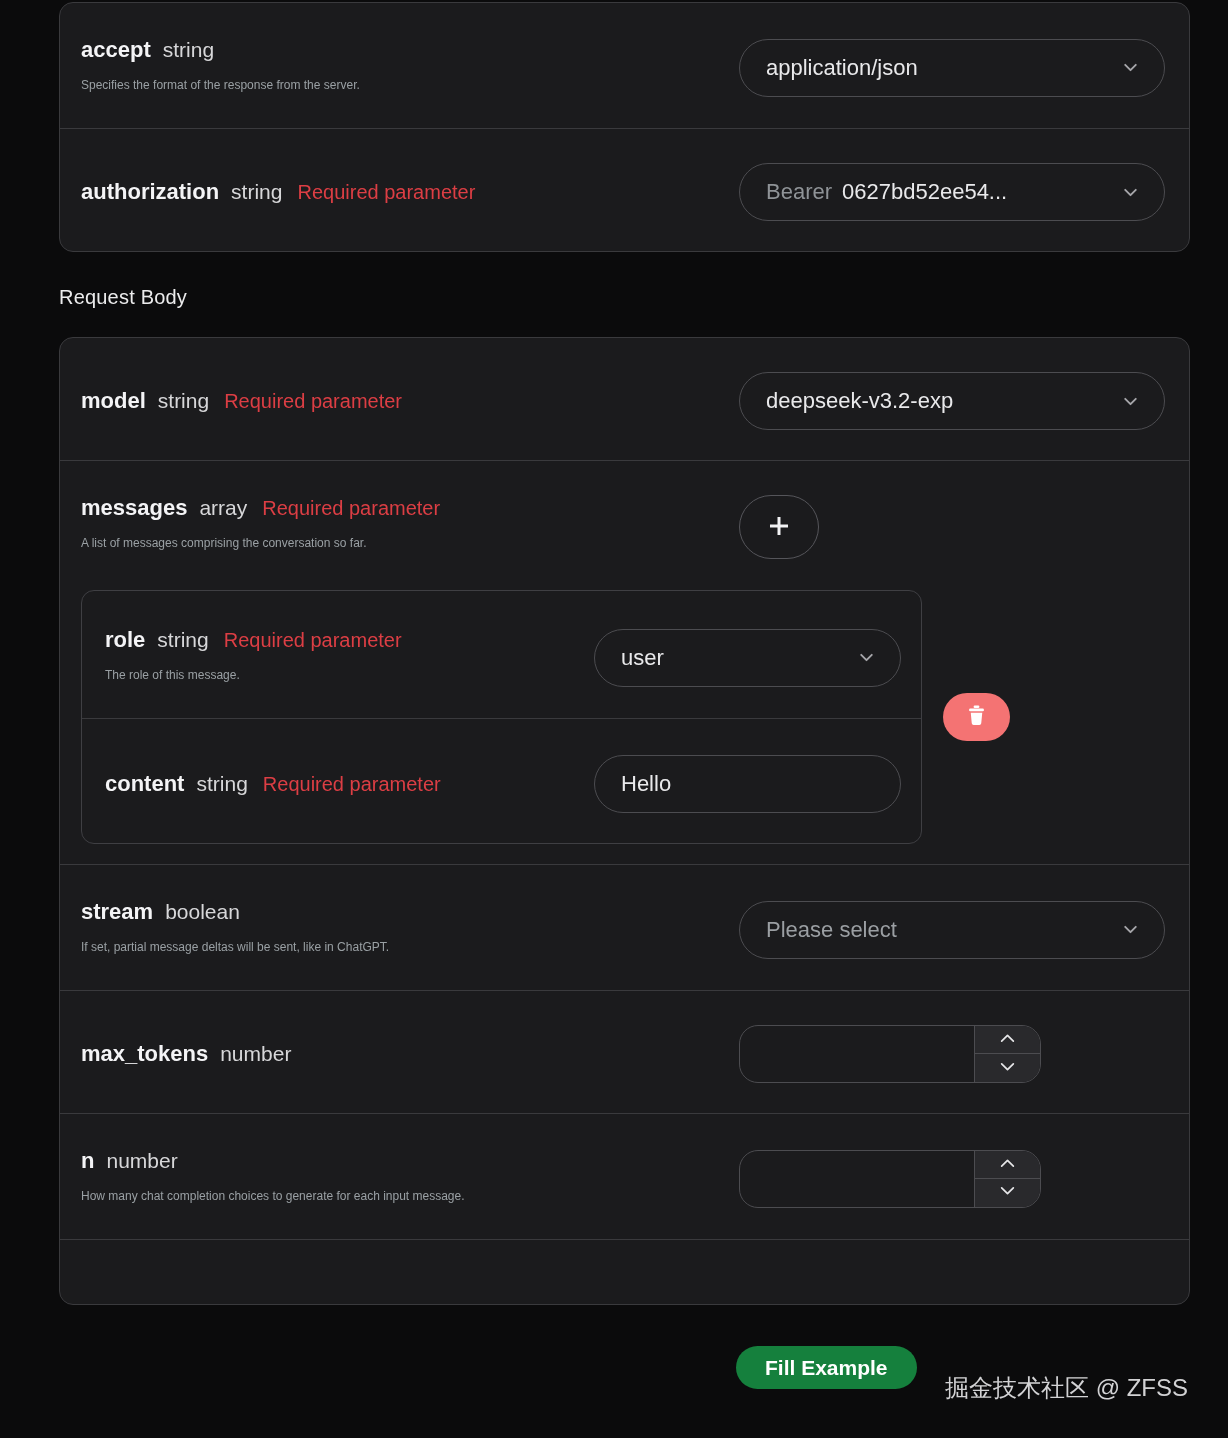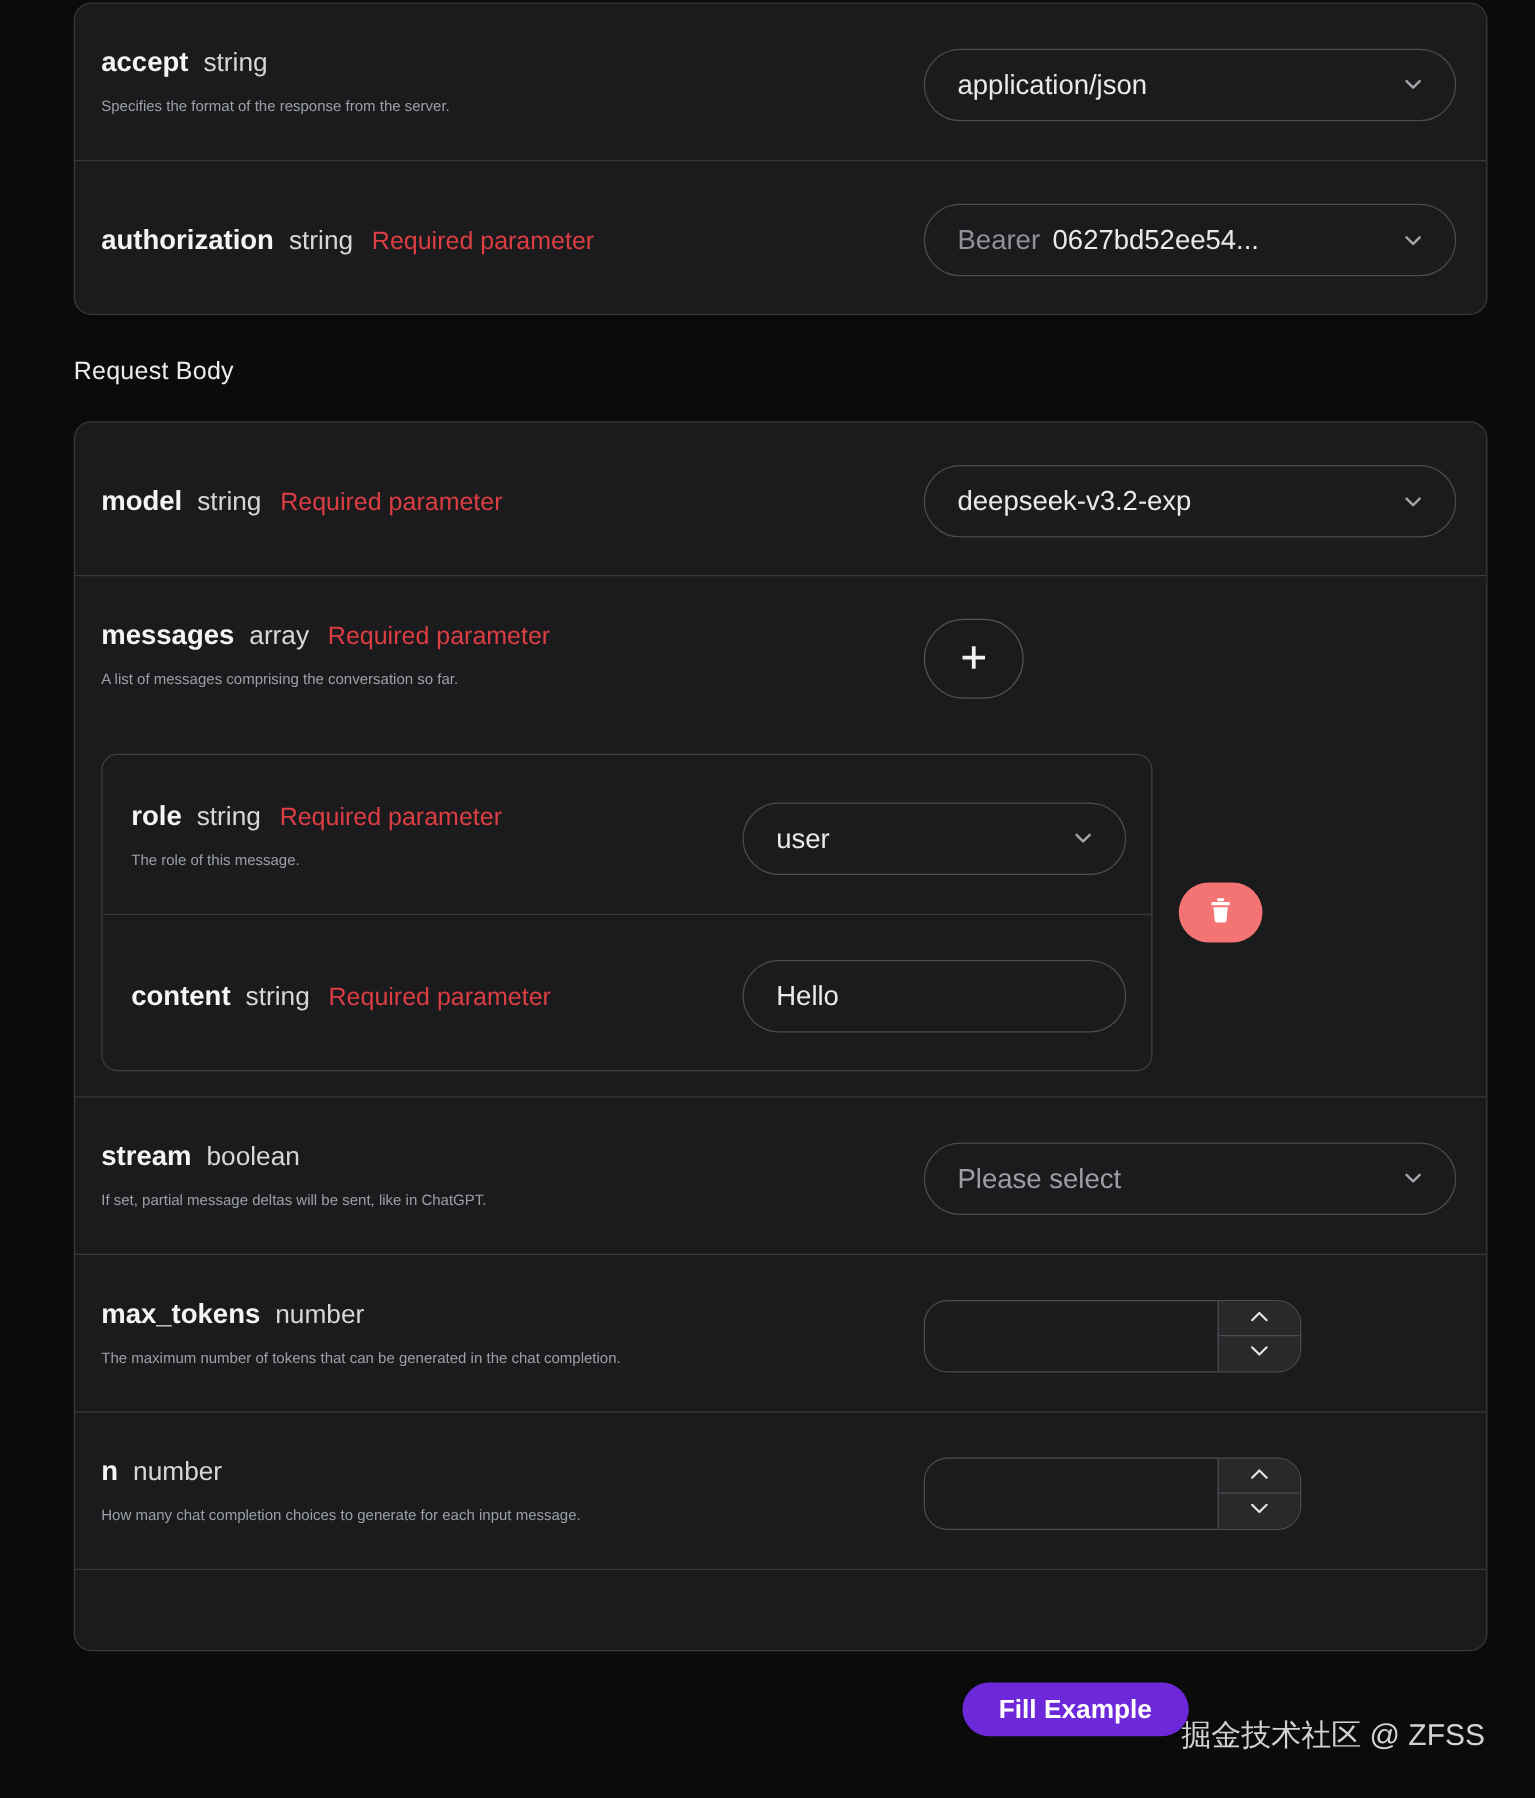"role" .msg-body { margin-top: 44px -> 31px }
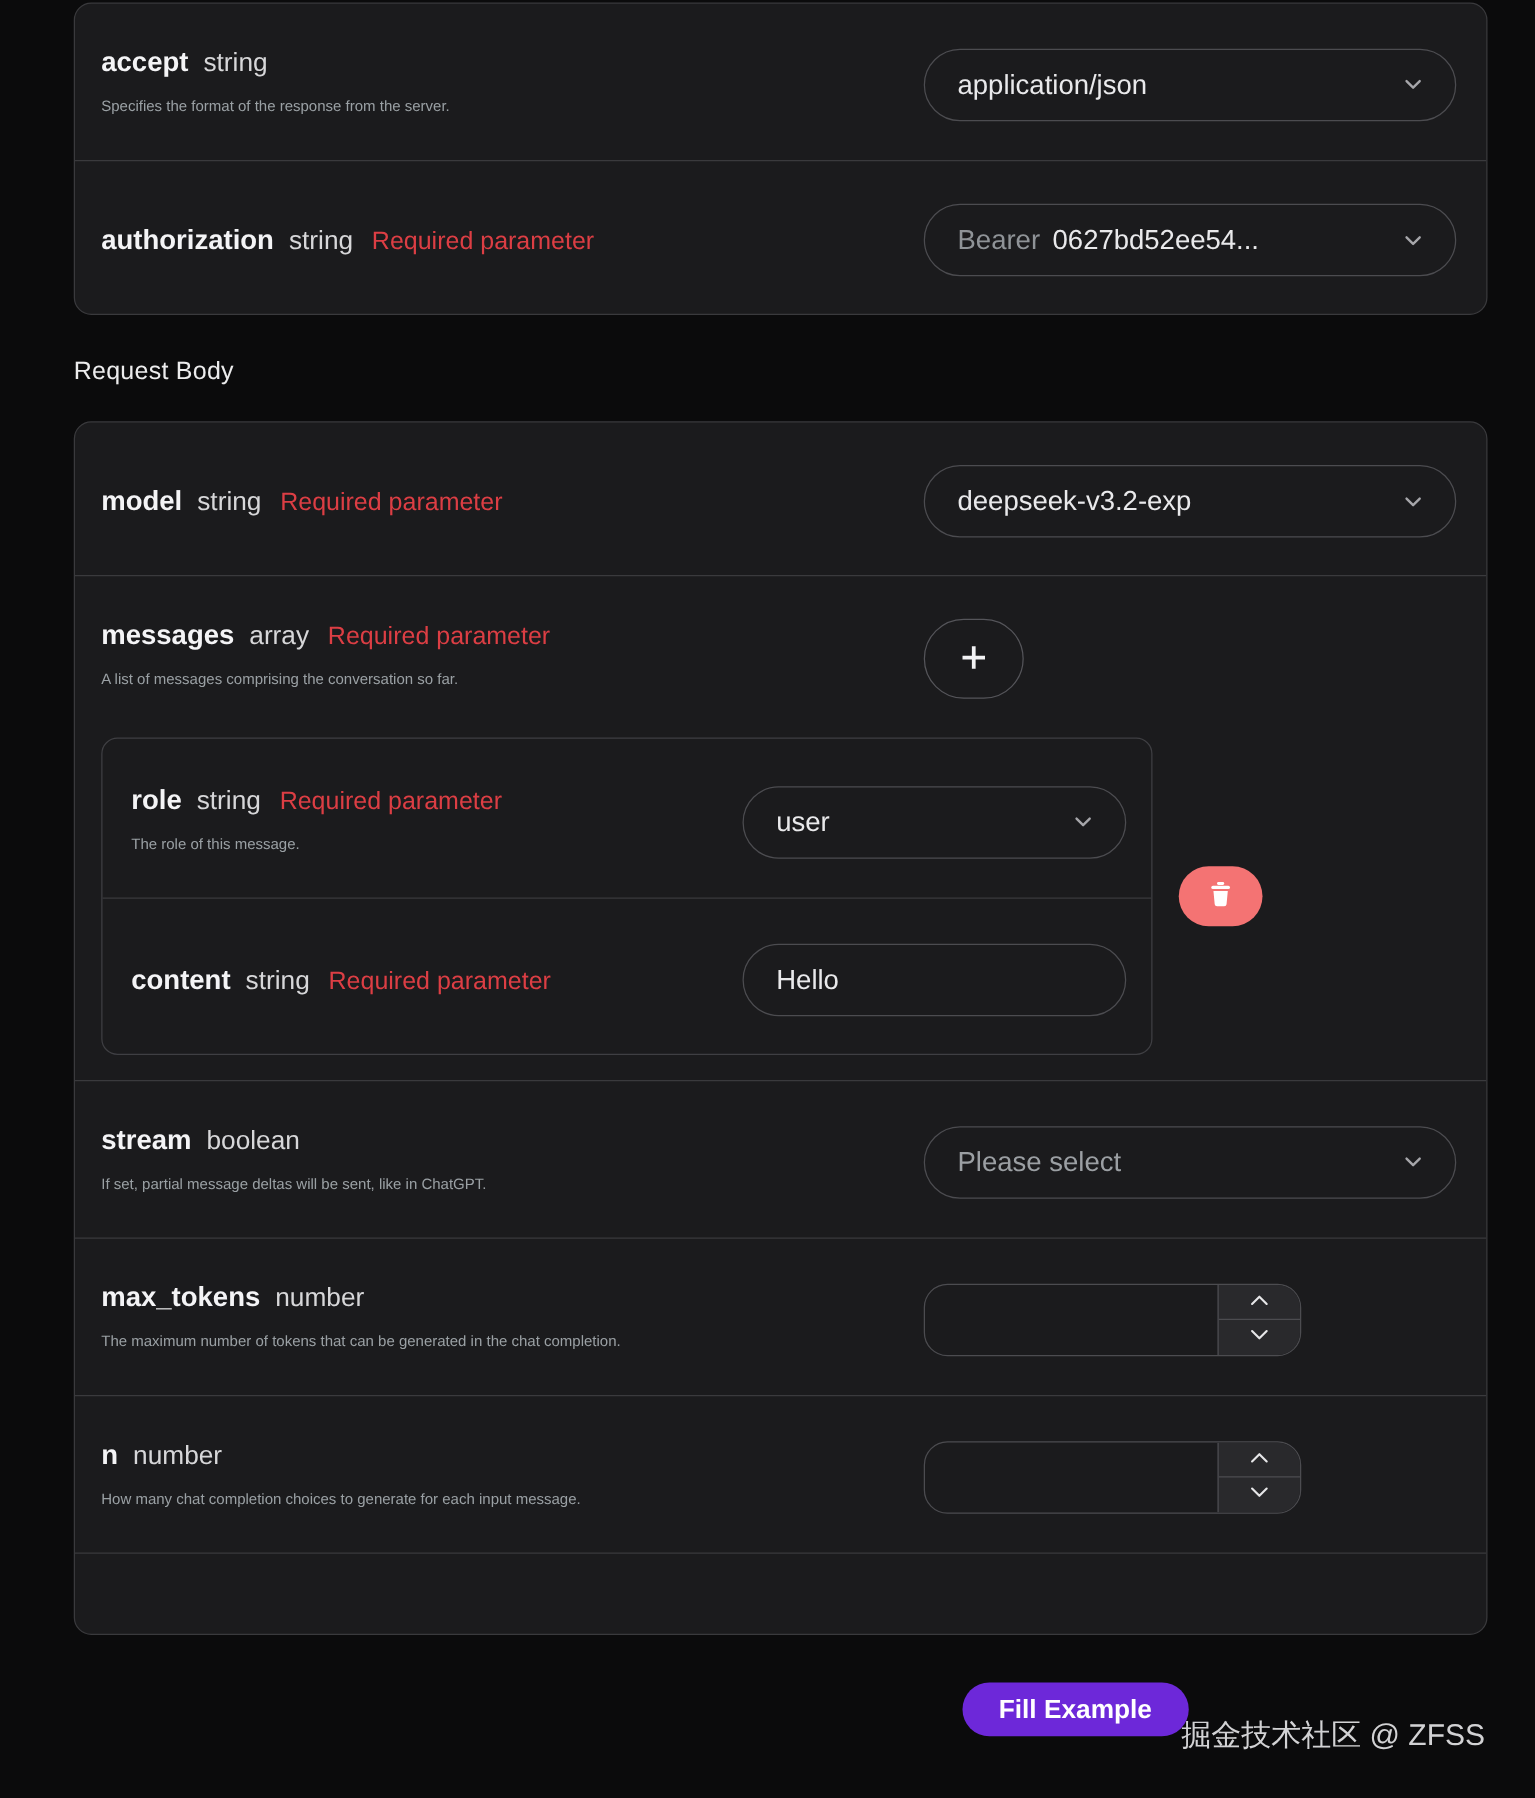"The maximum number of tokens" div.param-desc { html: <div>The maximum number of tokens that can be generated in the chat completion.</div> -> none }
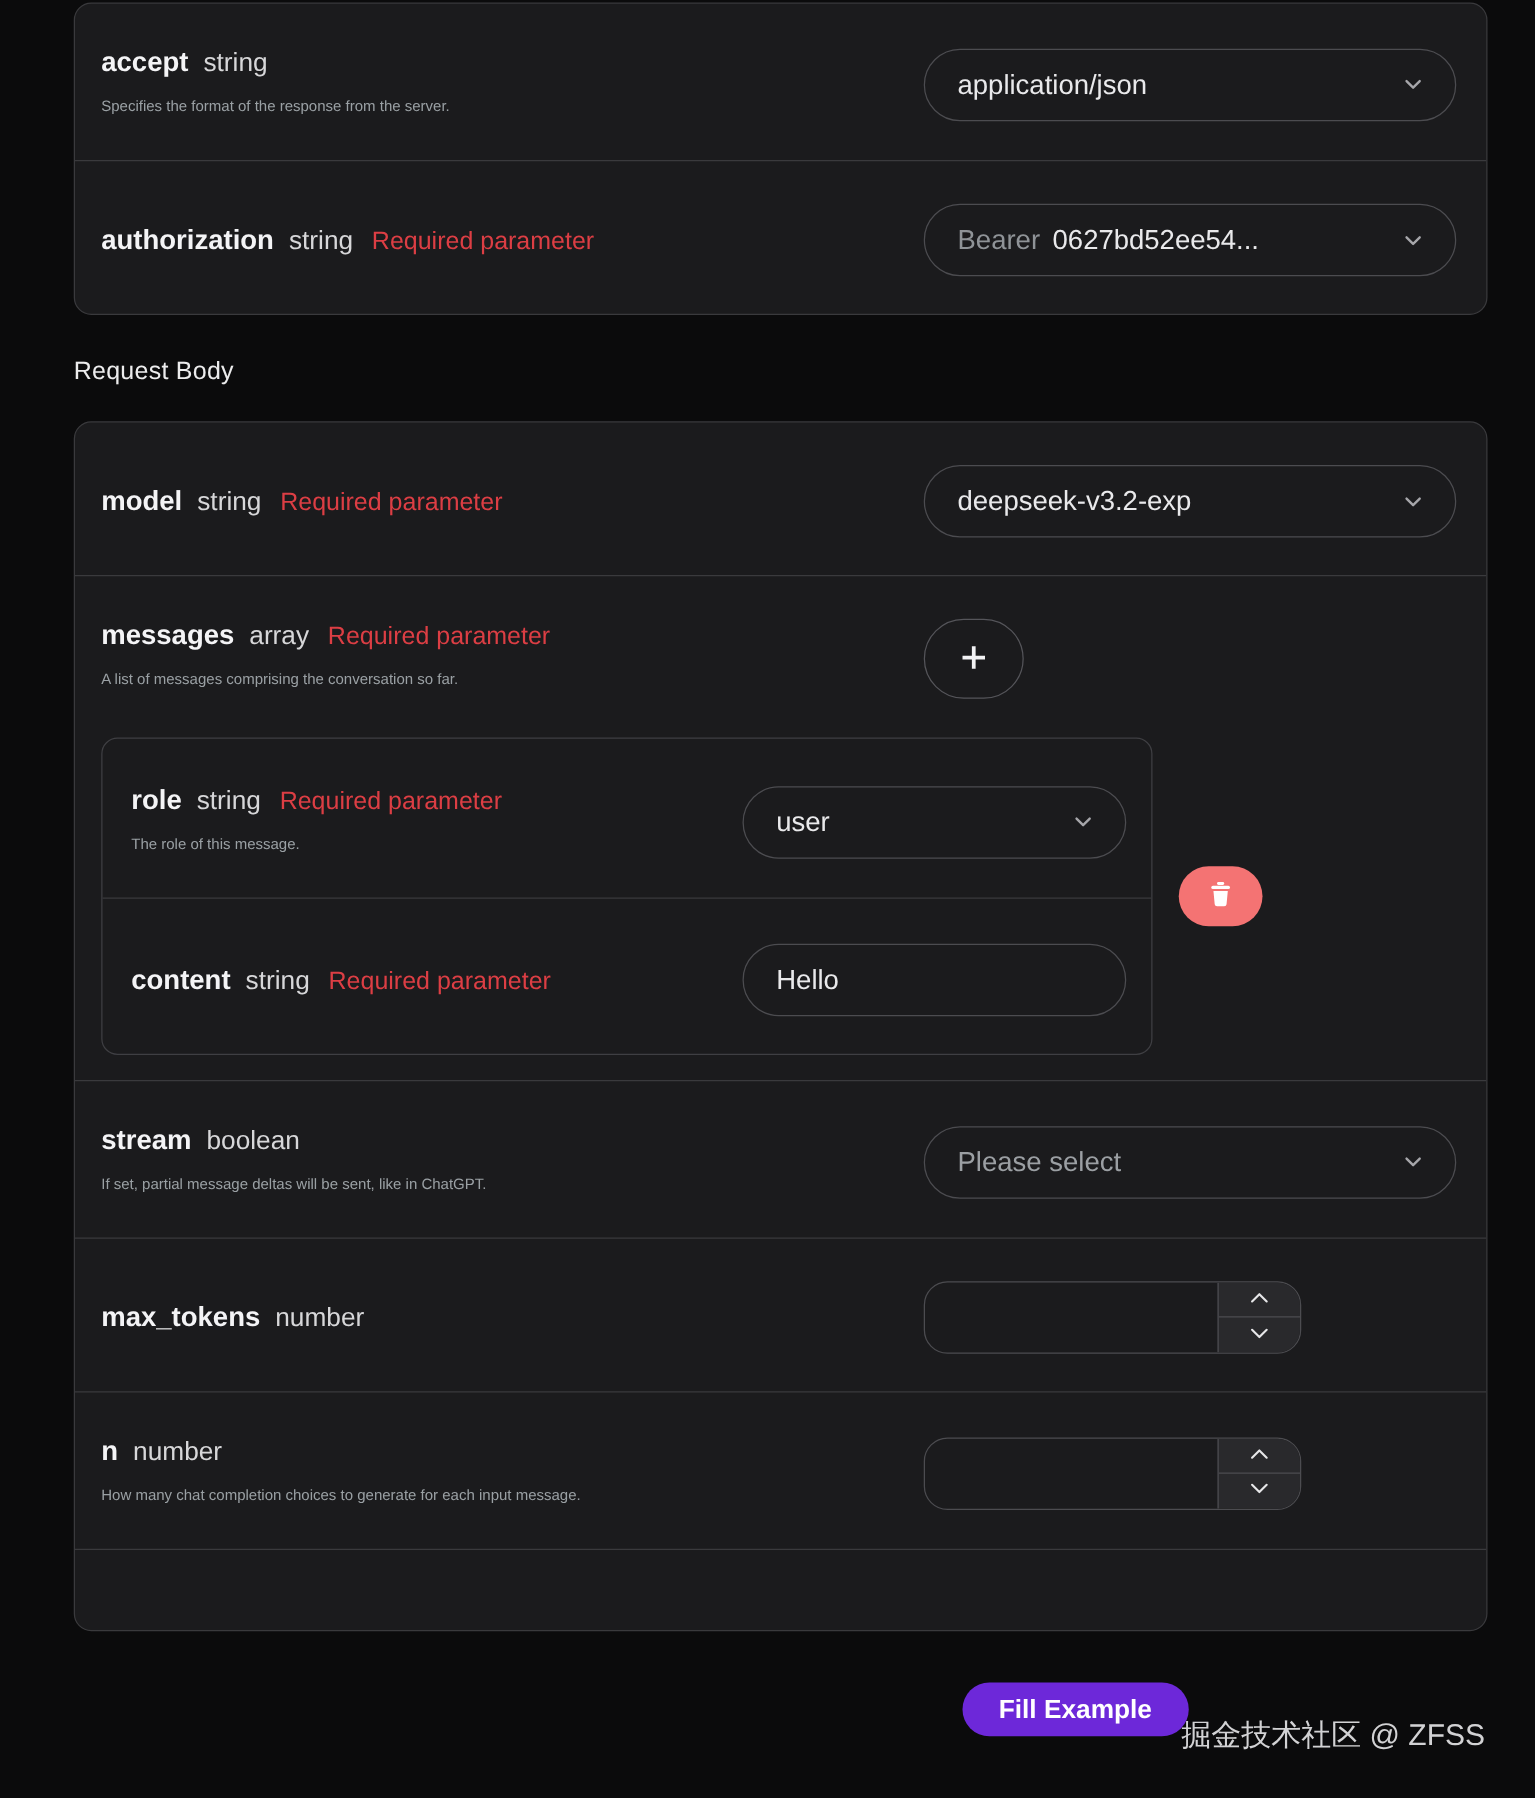"Fill Example" .fill-example-btn { background: #6d28d9 -> #15803d; left: 770px -> 736px }
